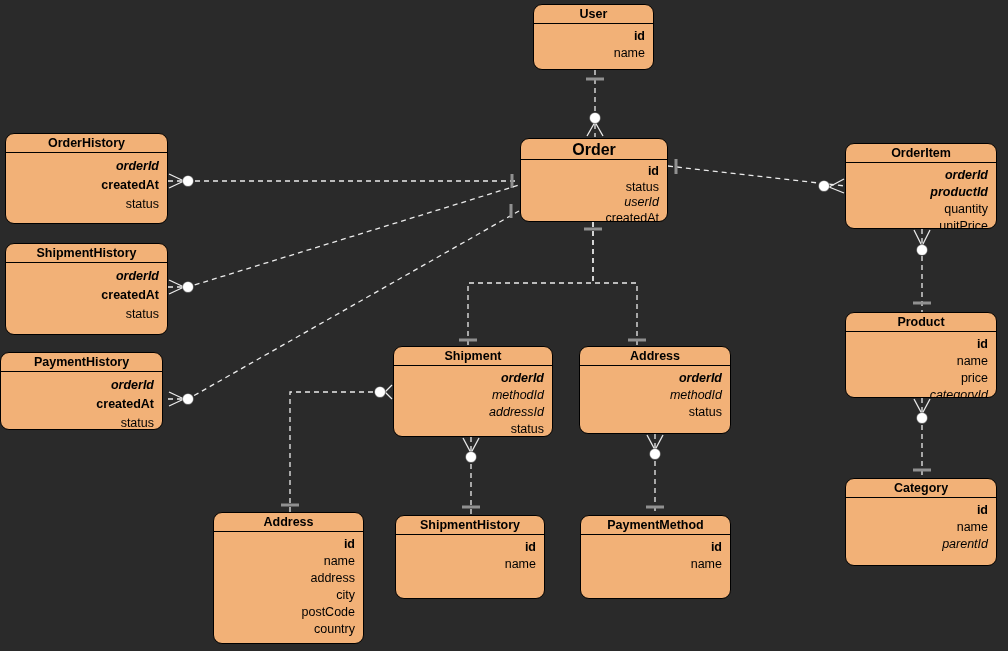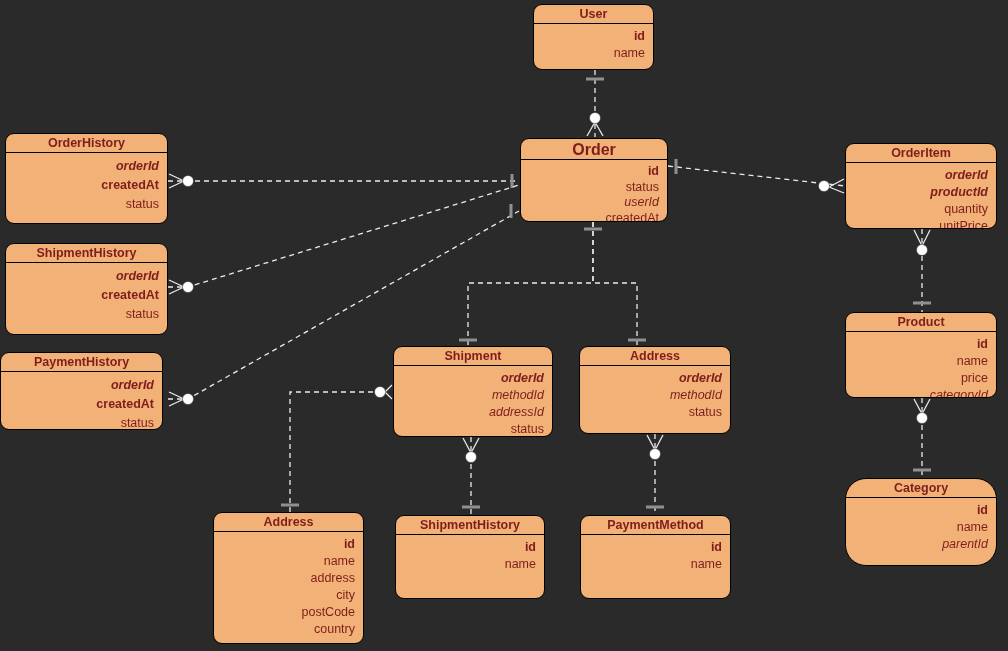"User" .entity { color: #7f1d1d -> #000000 }
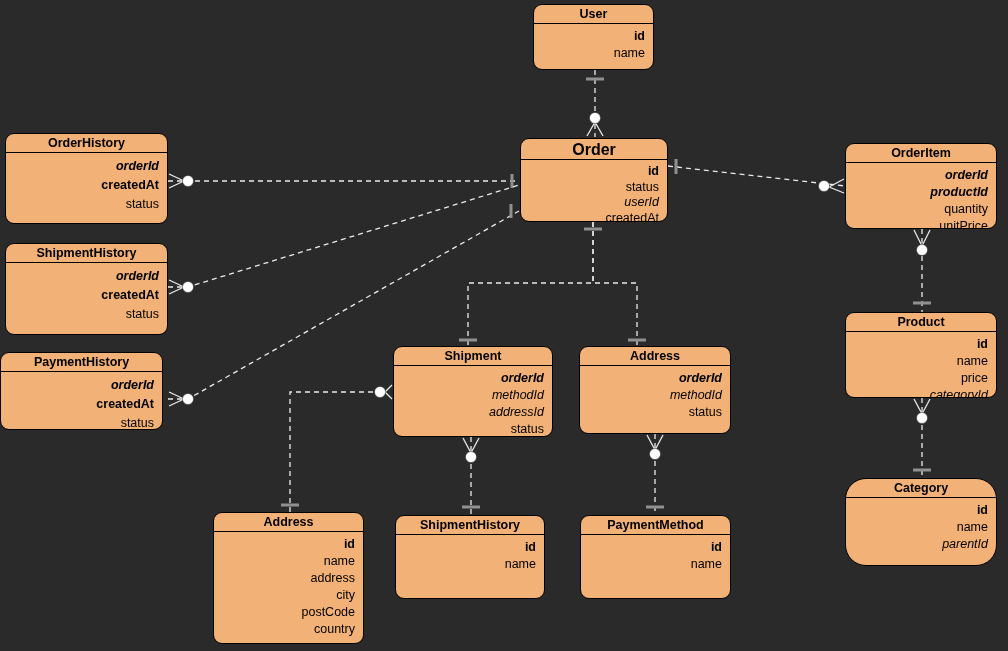"Category" div.entity { border-radius: 21px -> none }
